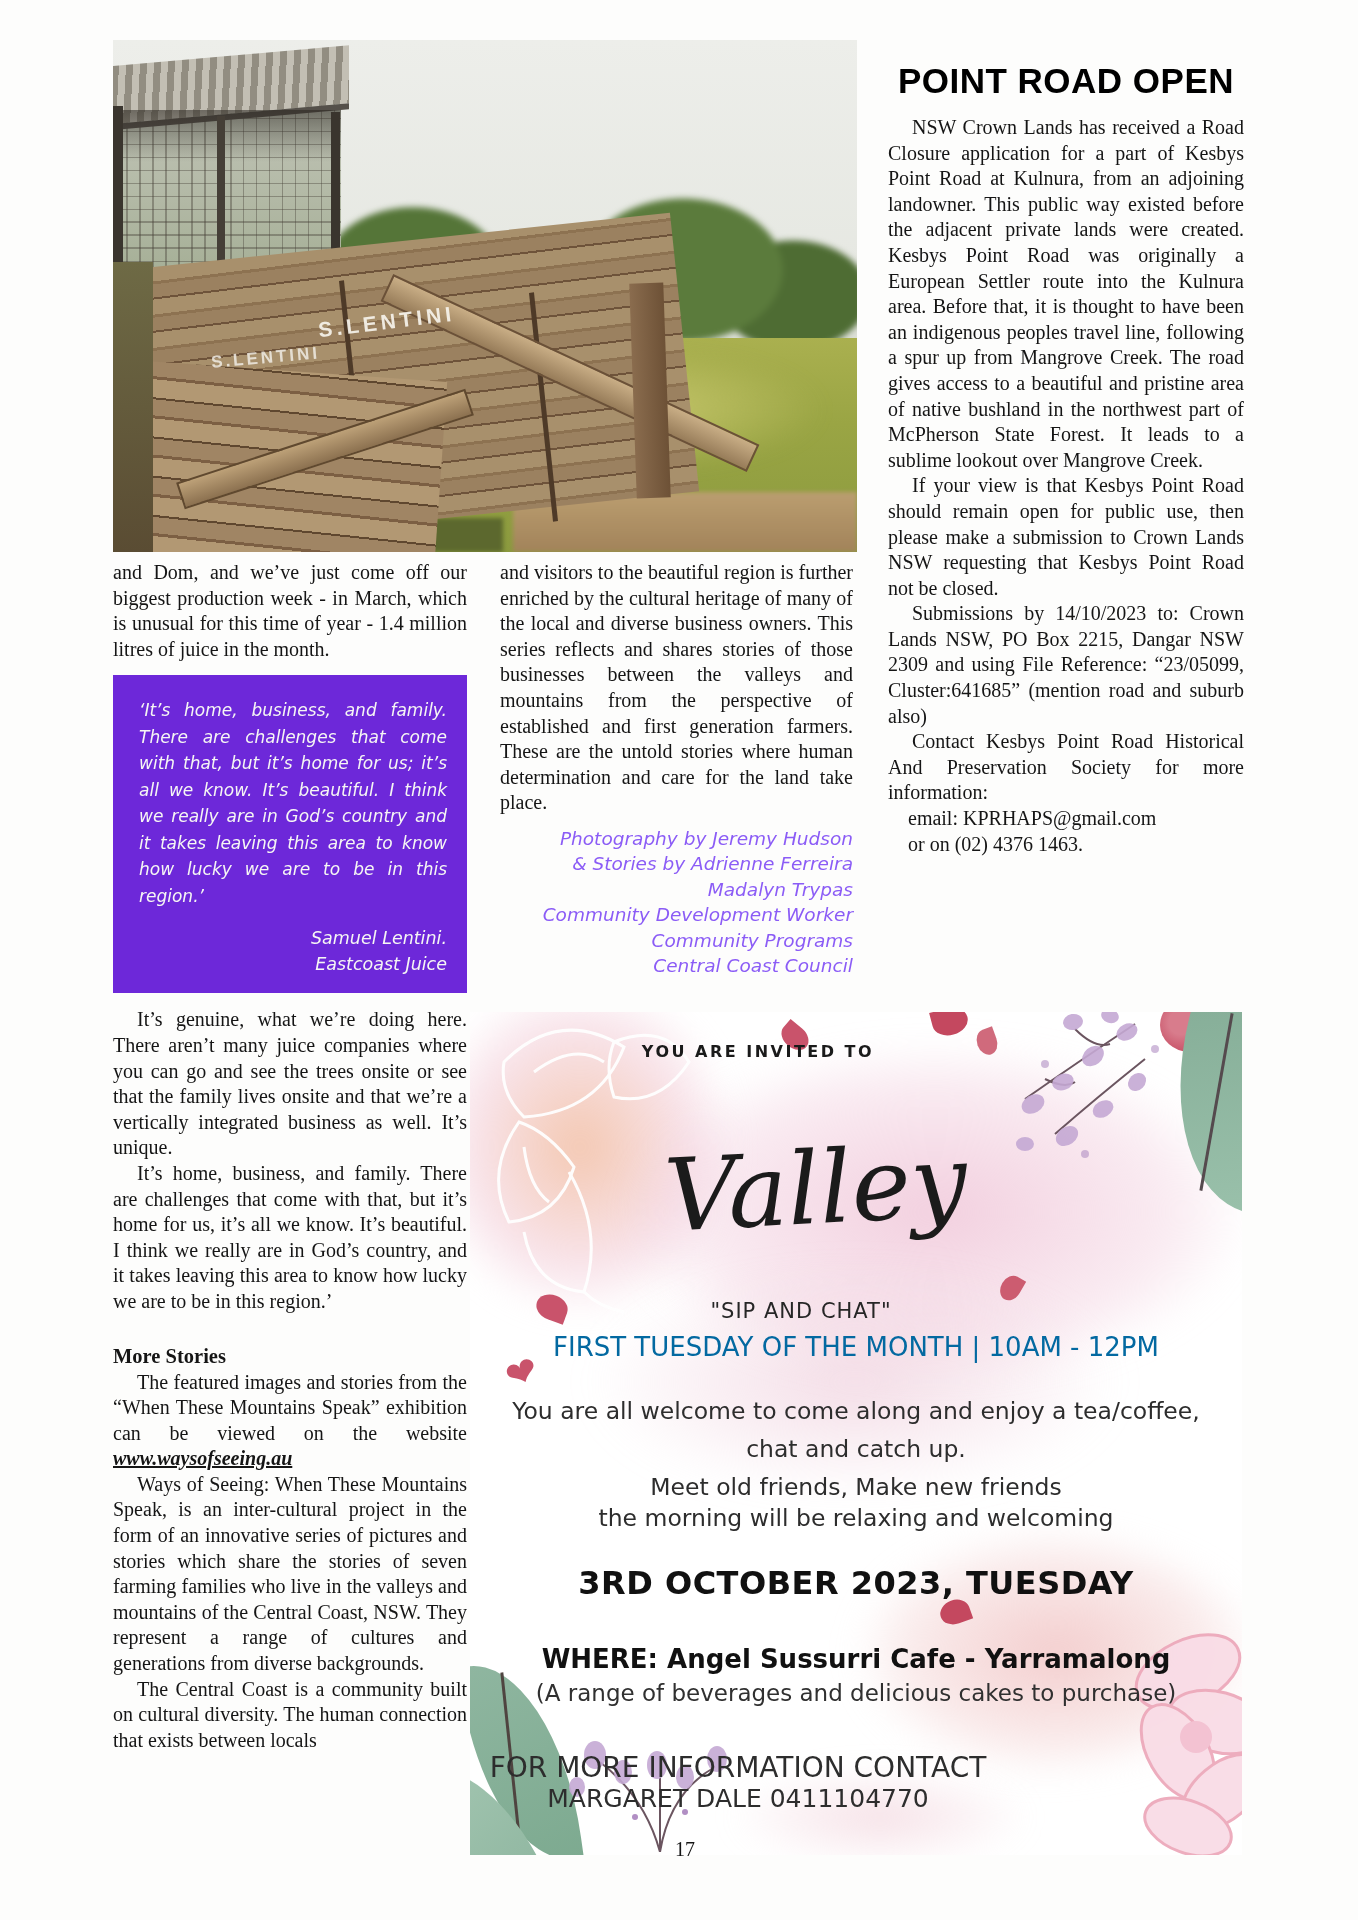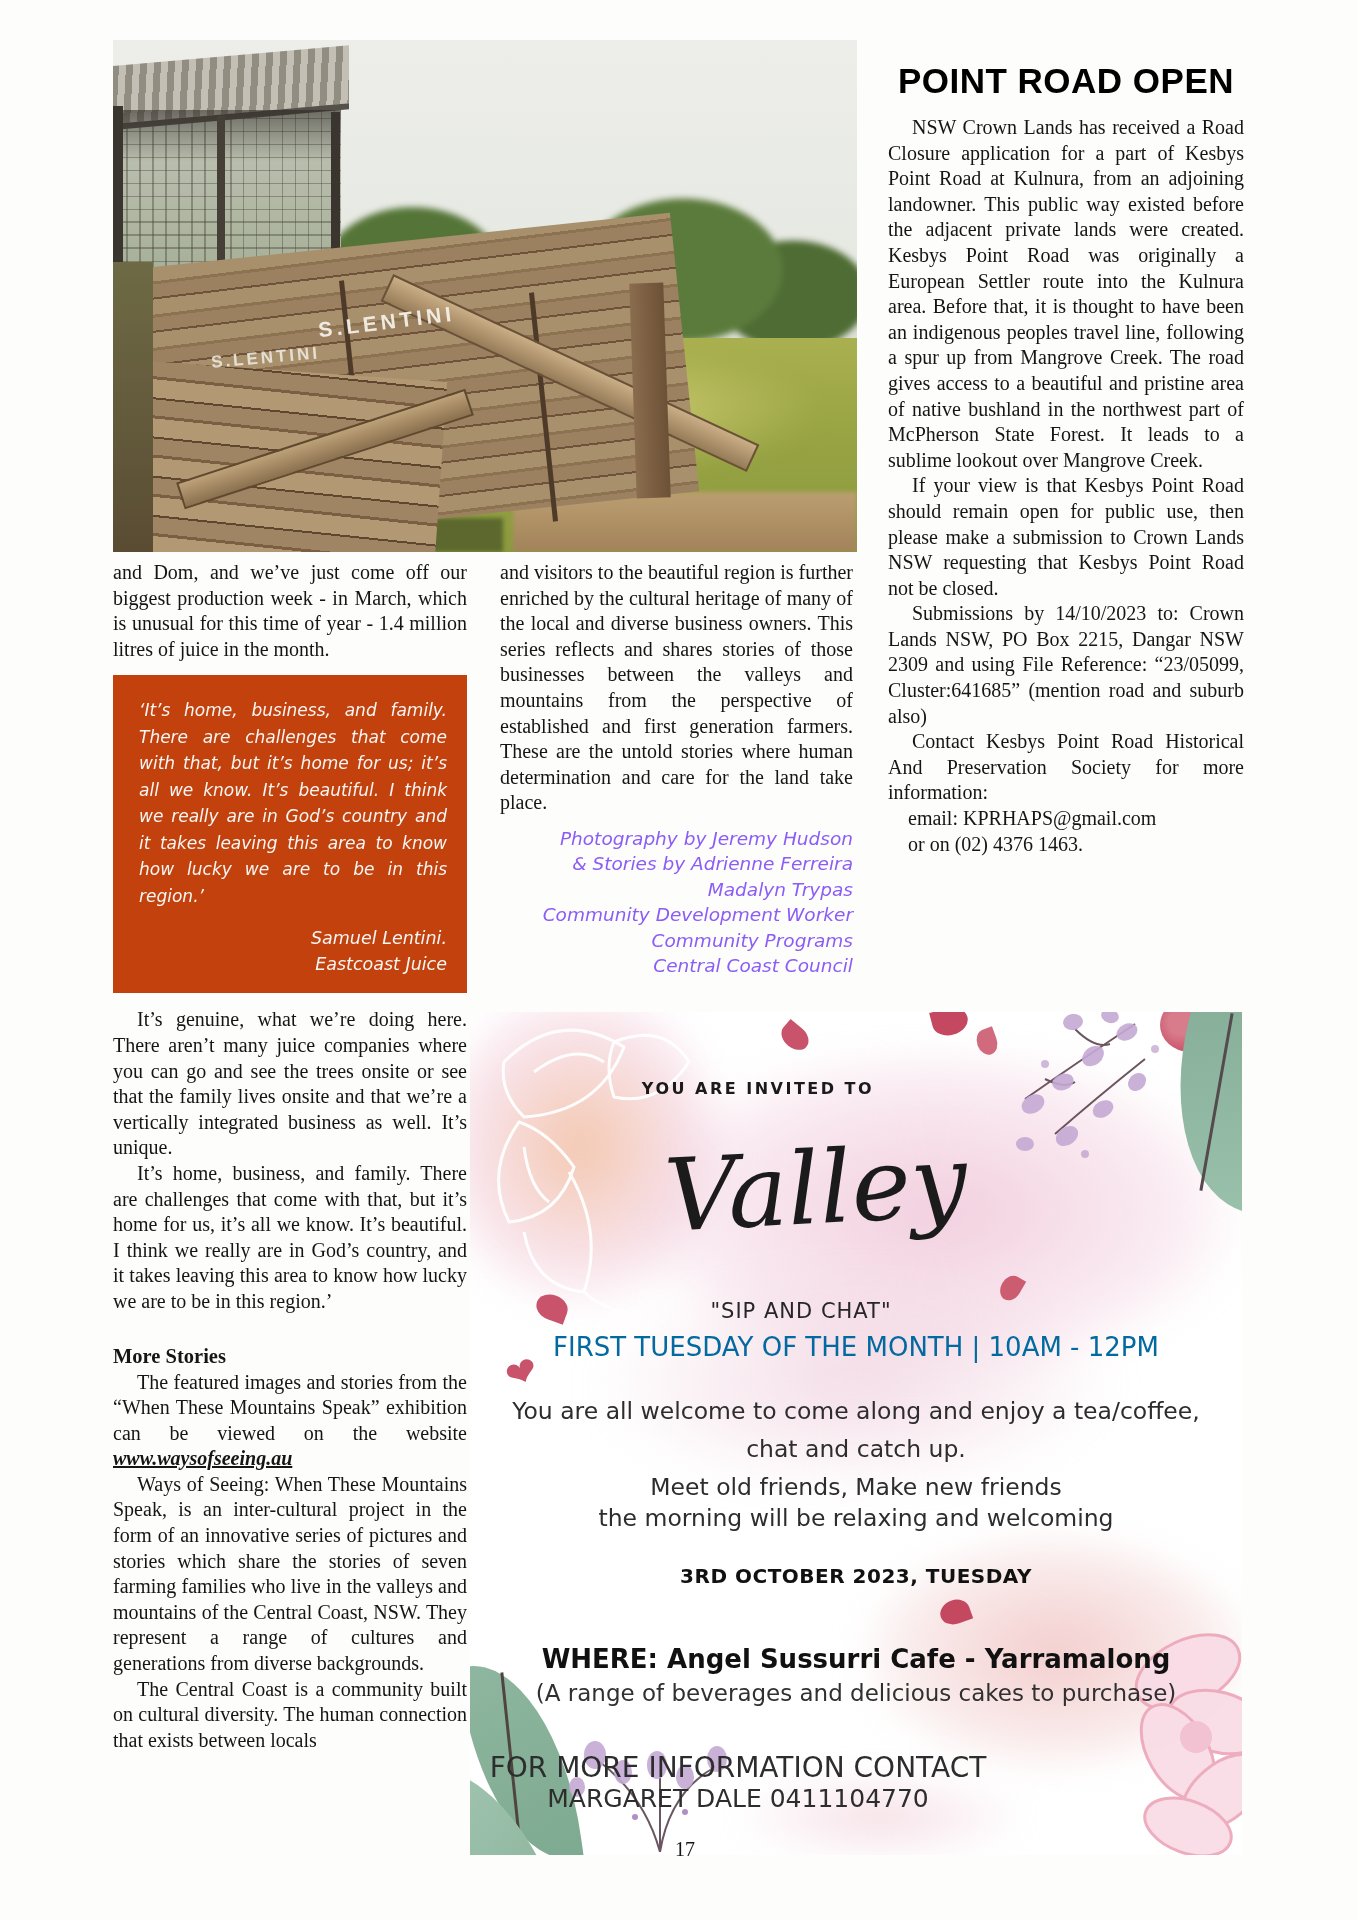"‘It’s home, business, and family." .q-box { background: #c2410c -> #6d28d9 }
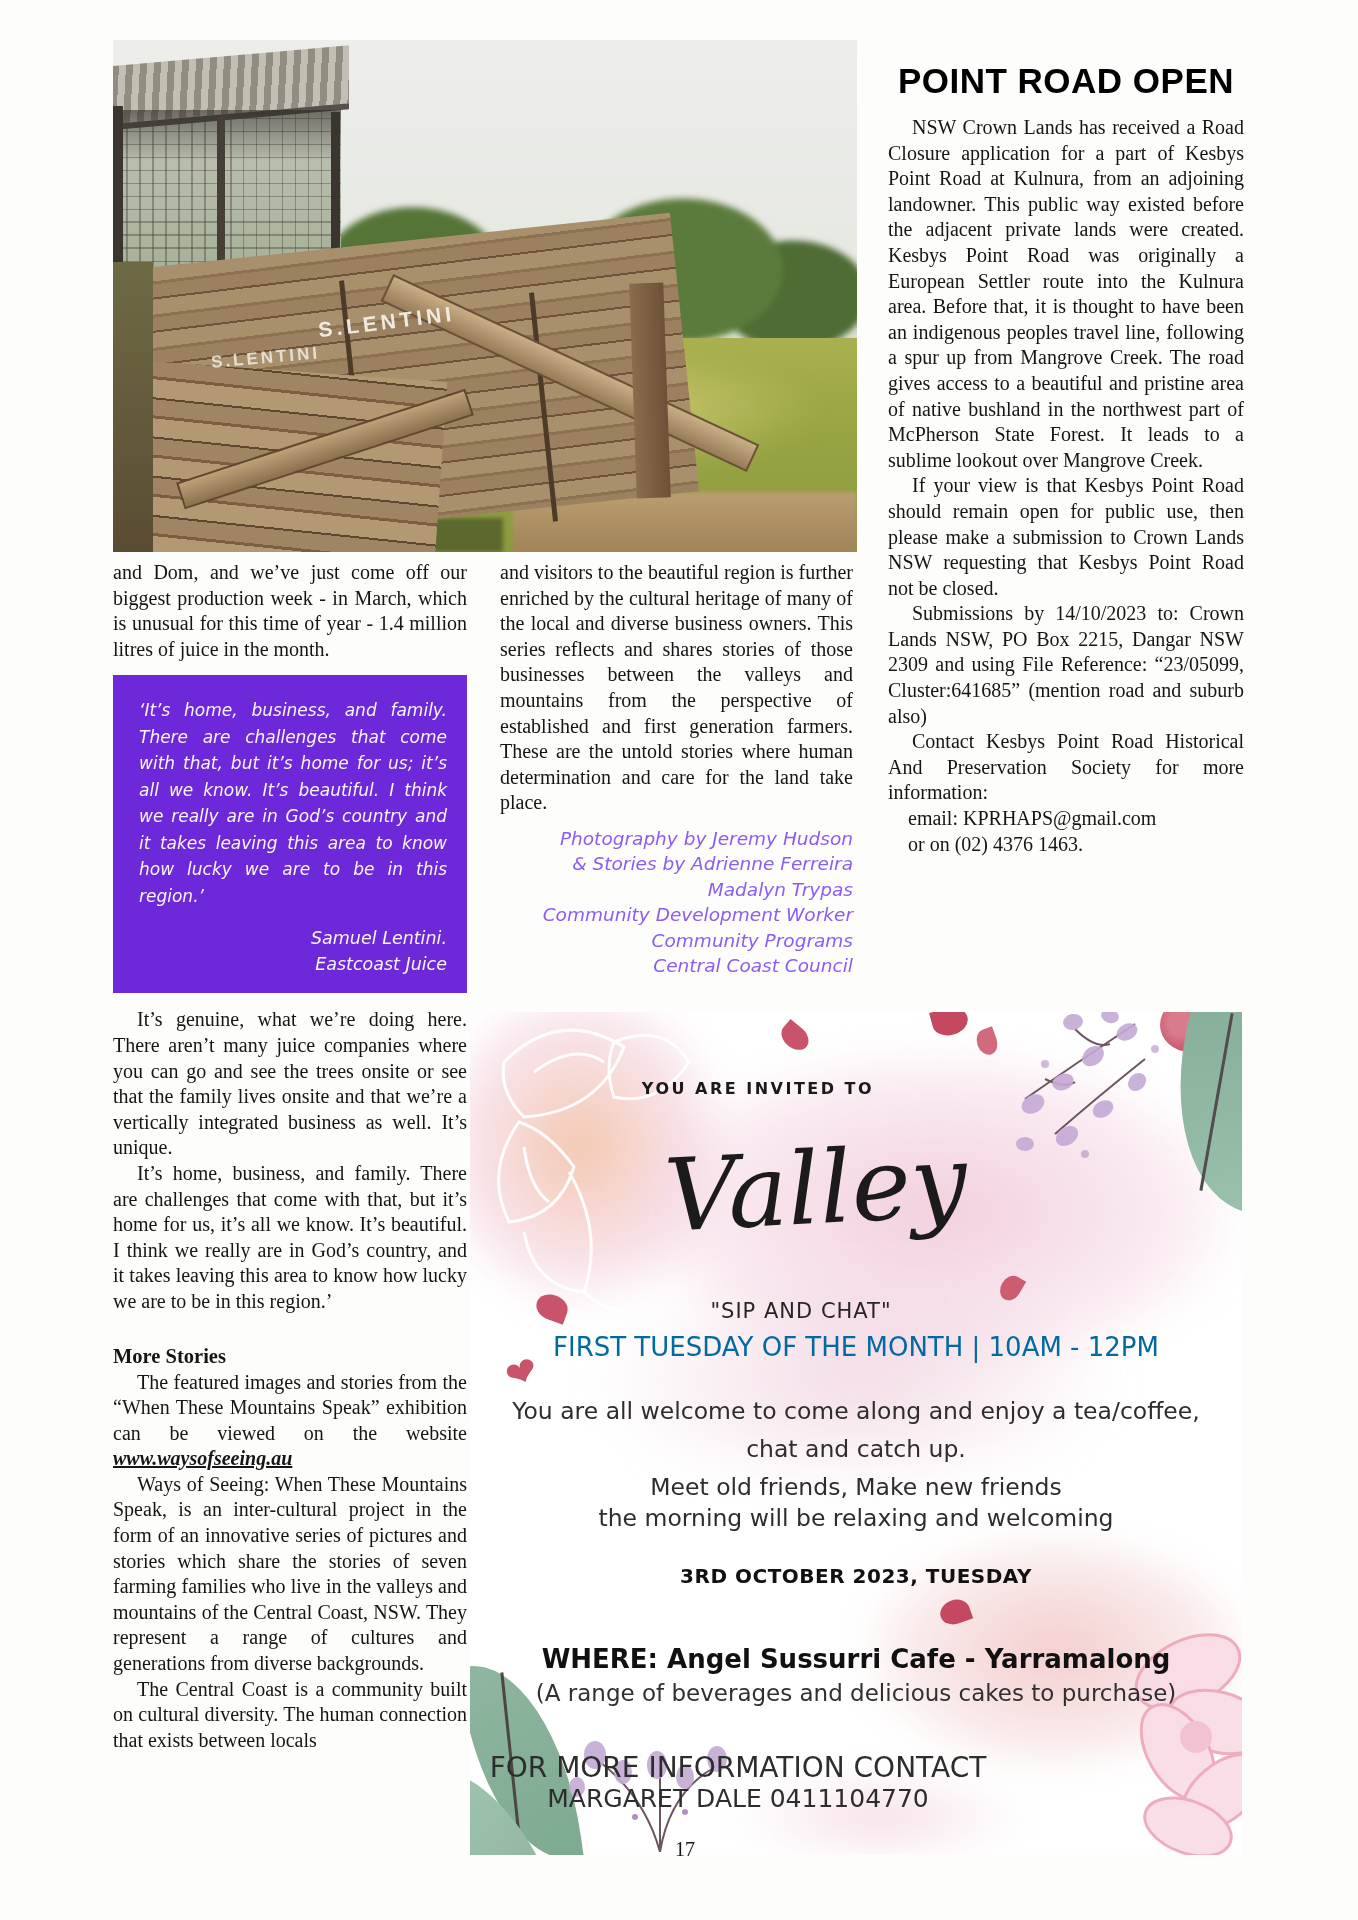"YOU ARE INVITED TO" .fl-invite { margin-top: 37px -> none }
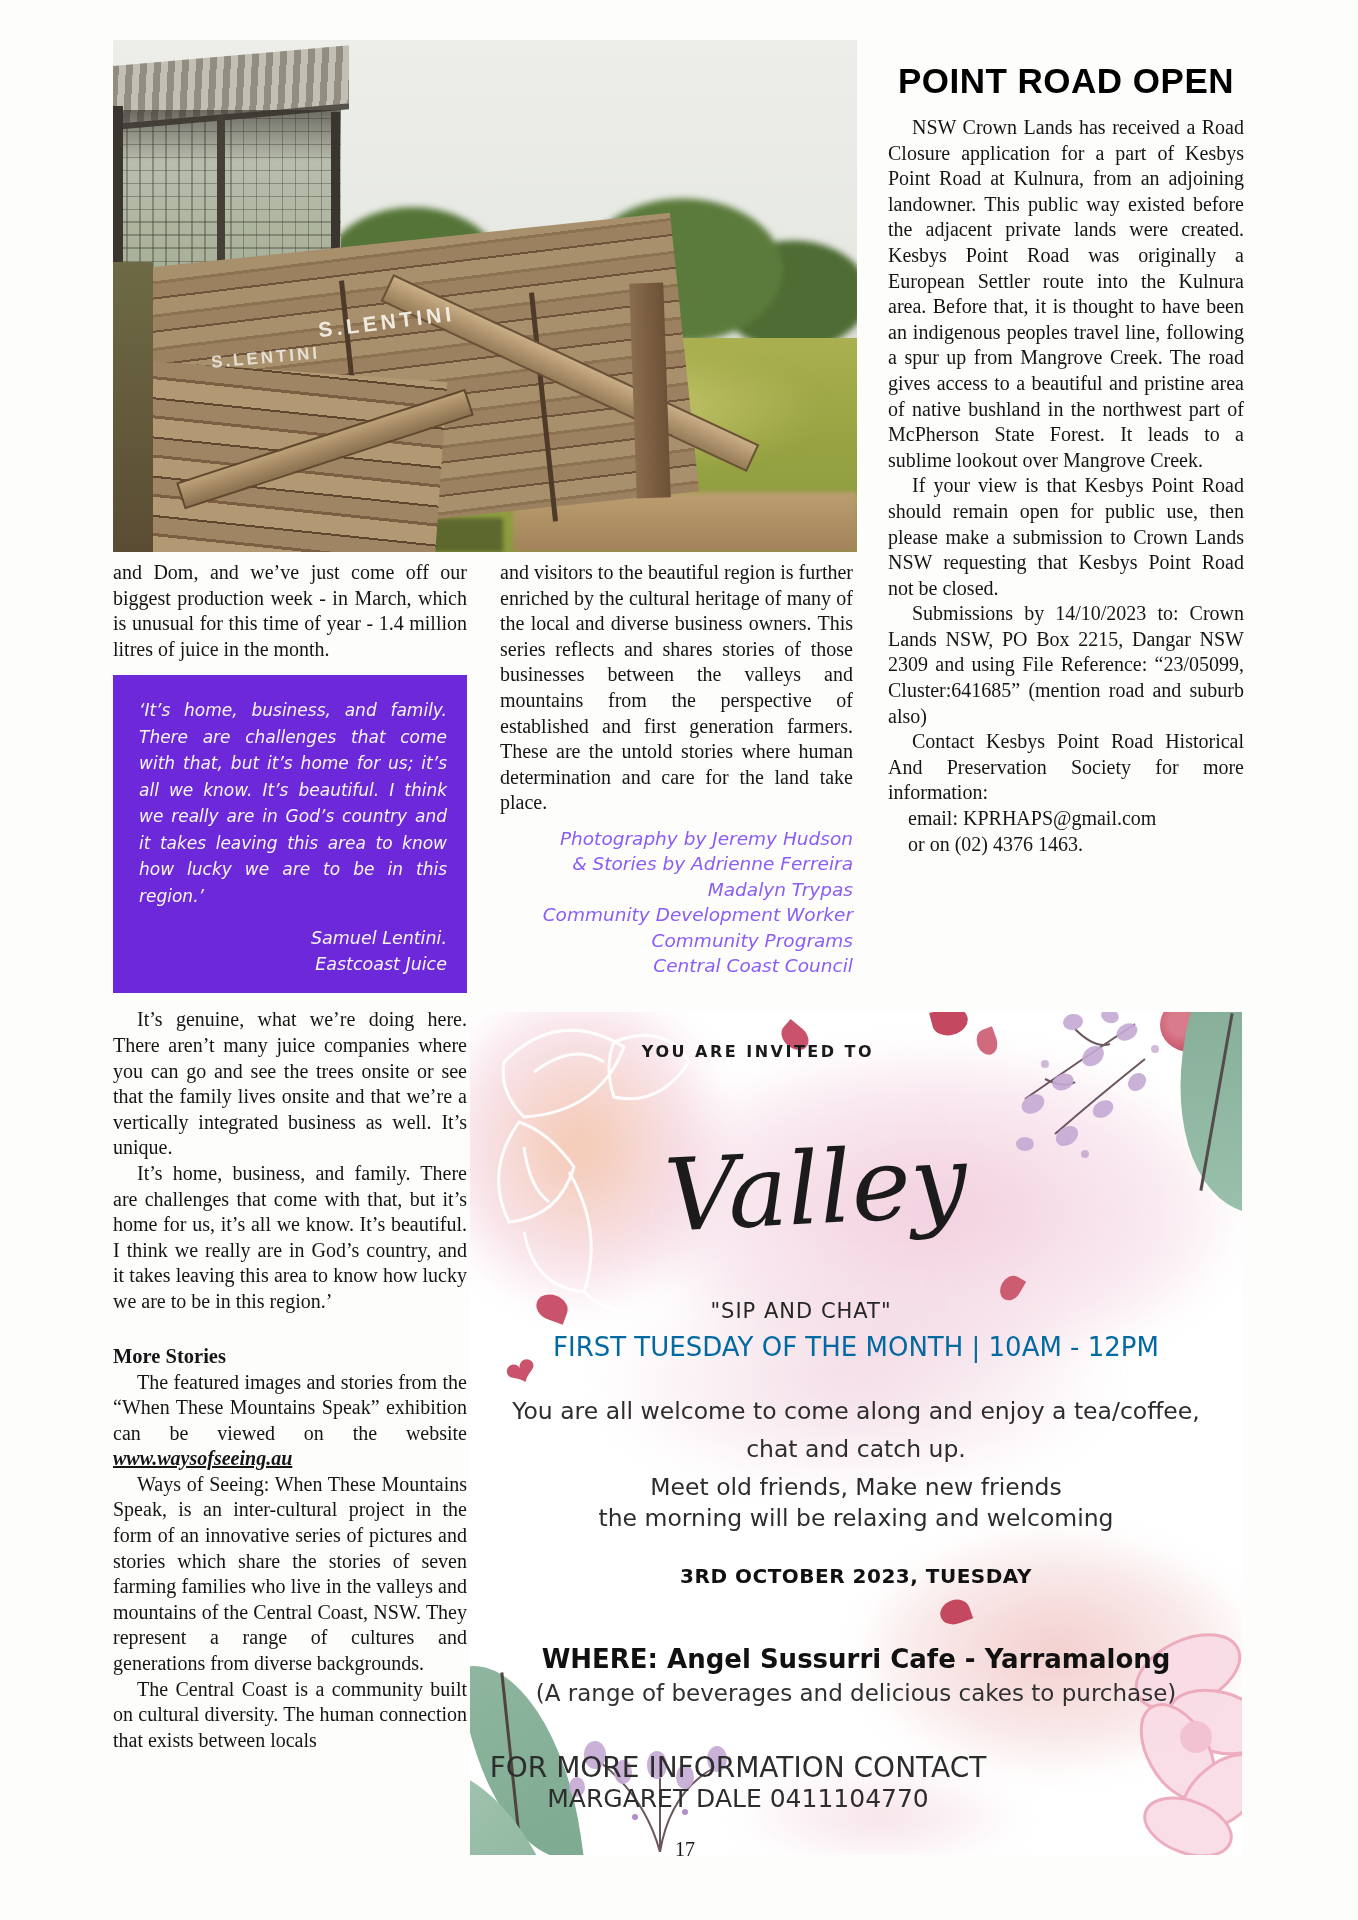"3RD OCTOBER 2023, TUESDAY" .fl-date { font-size: 20px -> 32px }
